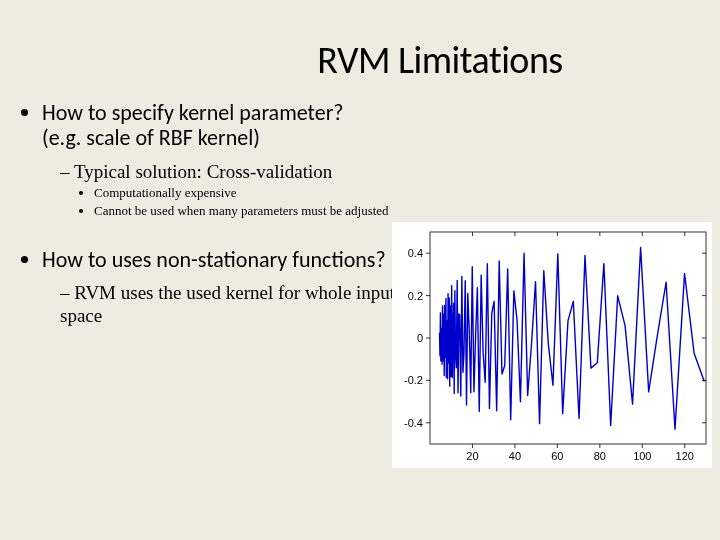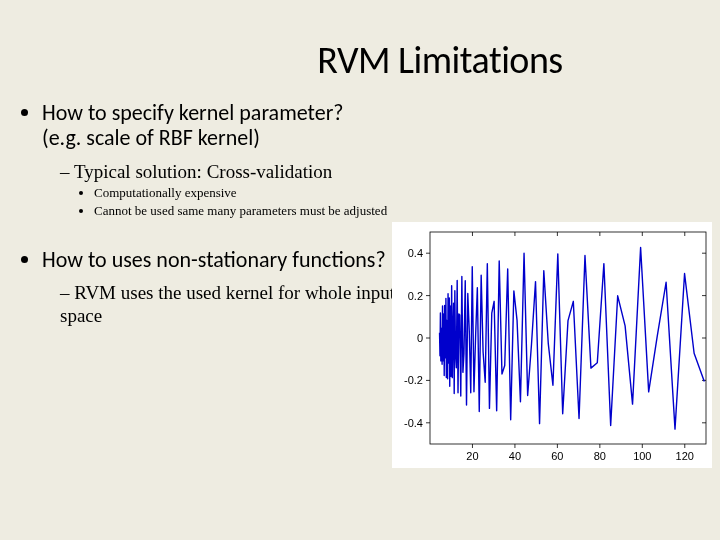"Cannot be used same many" li { text: same -> when }
